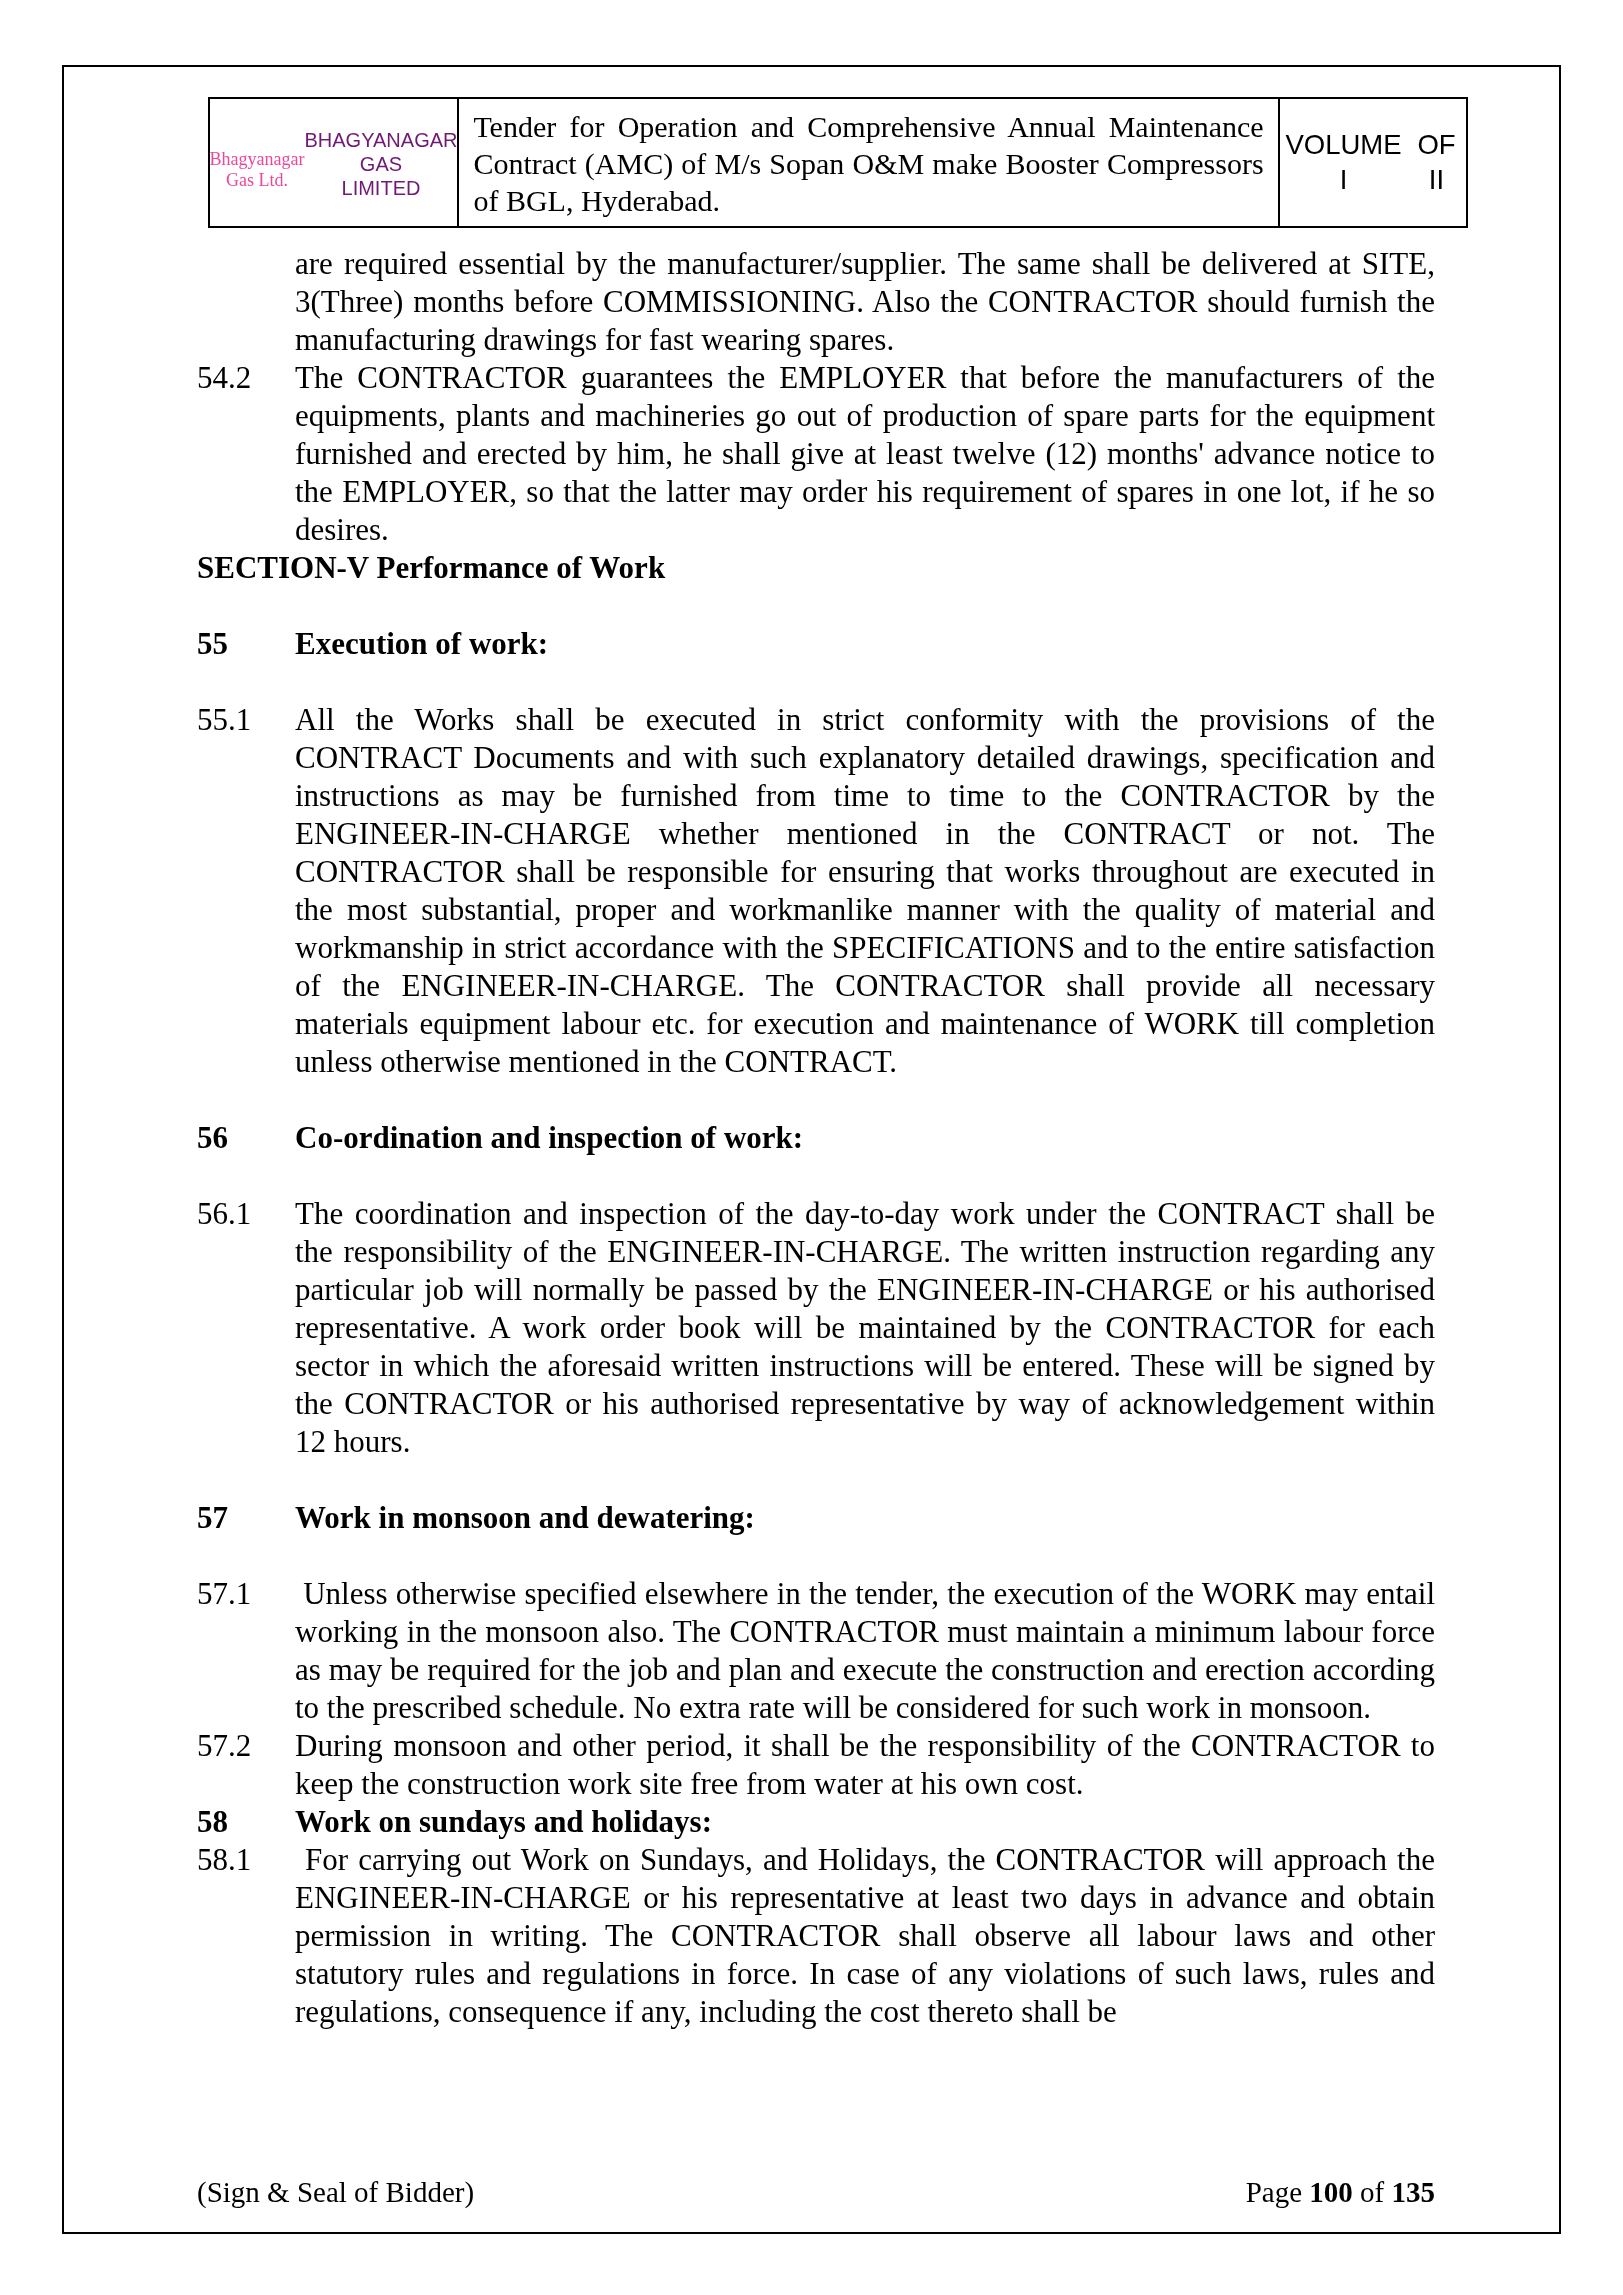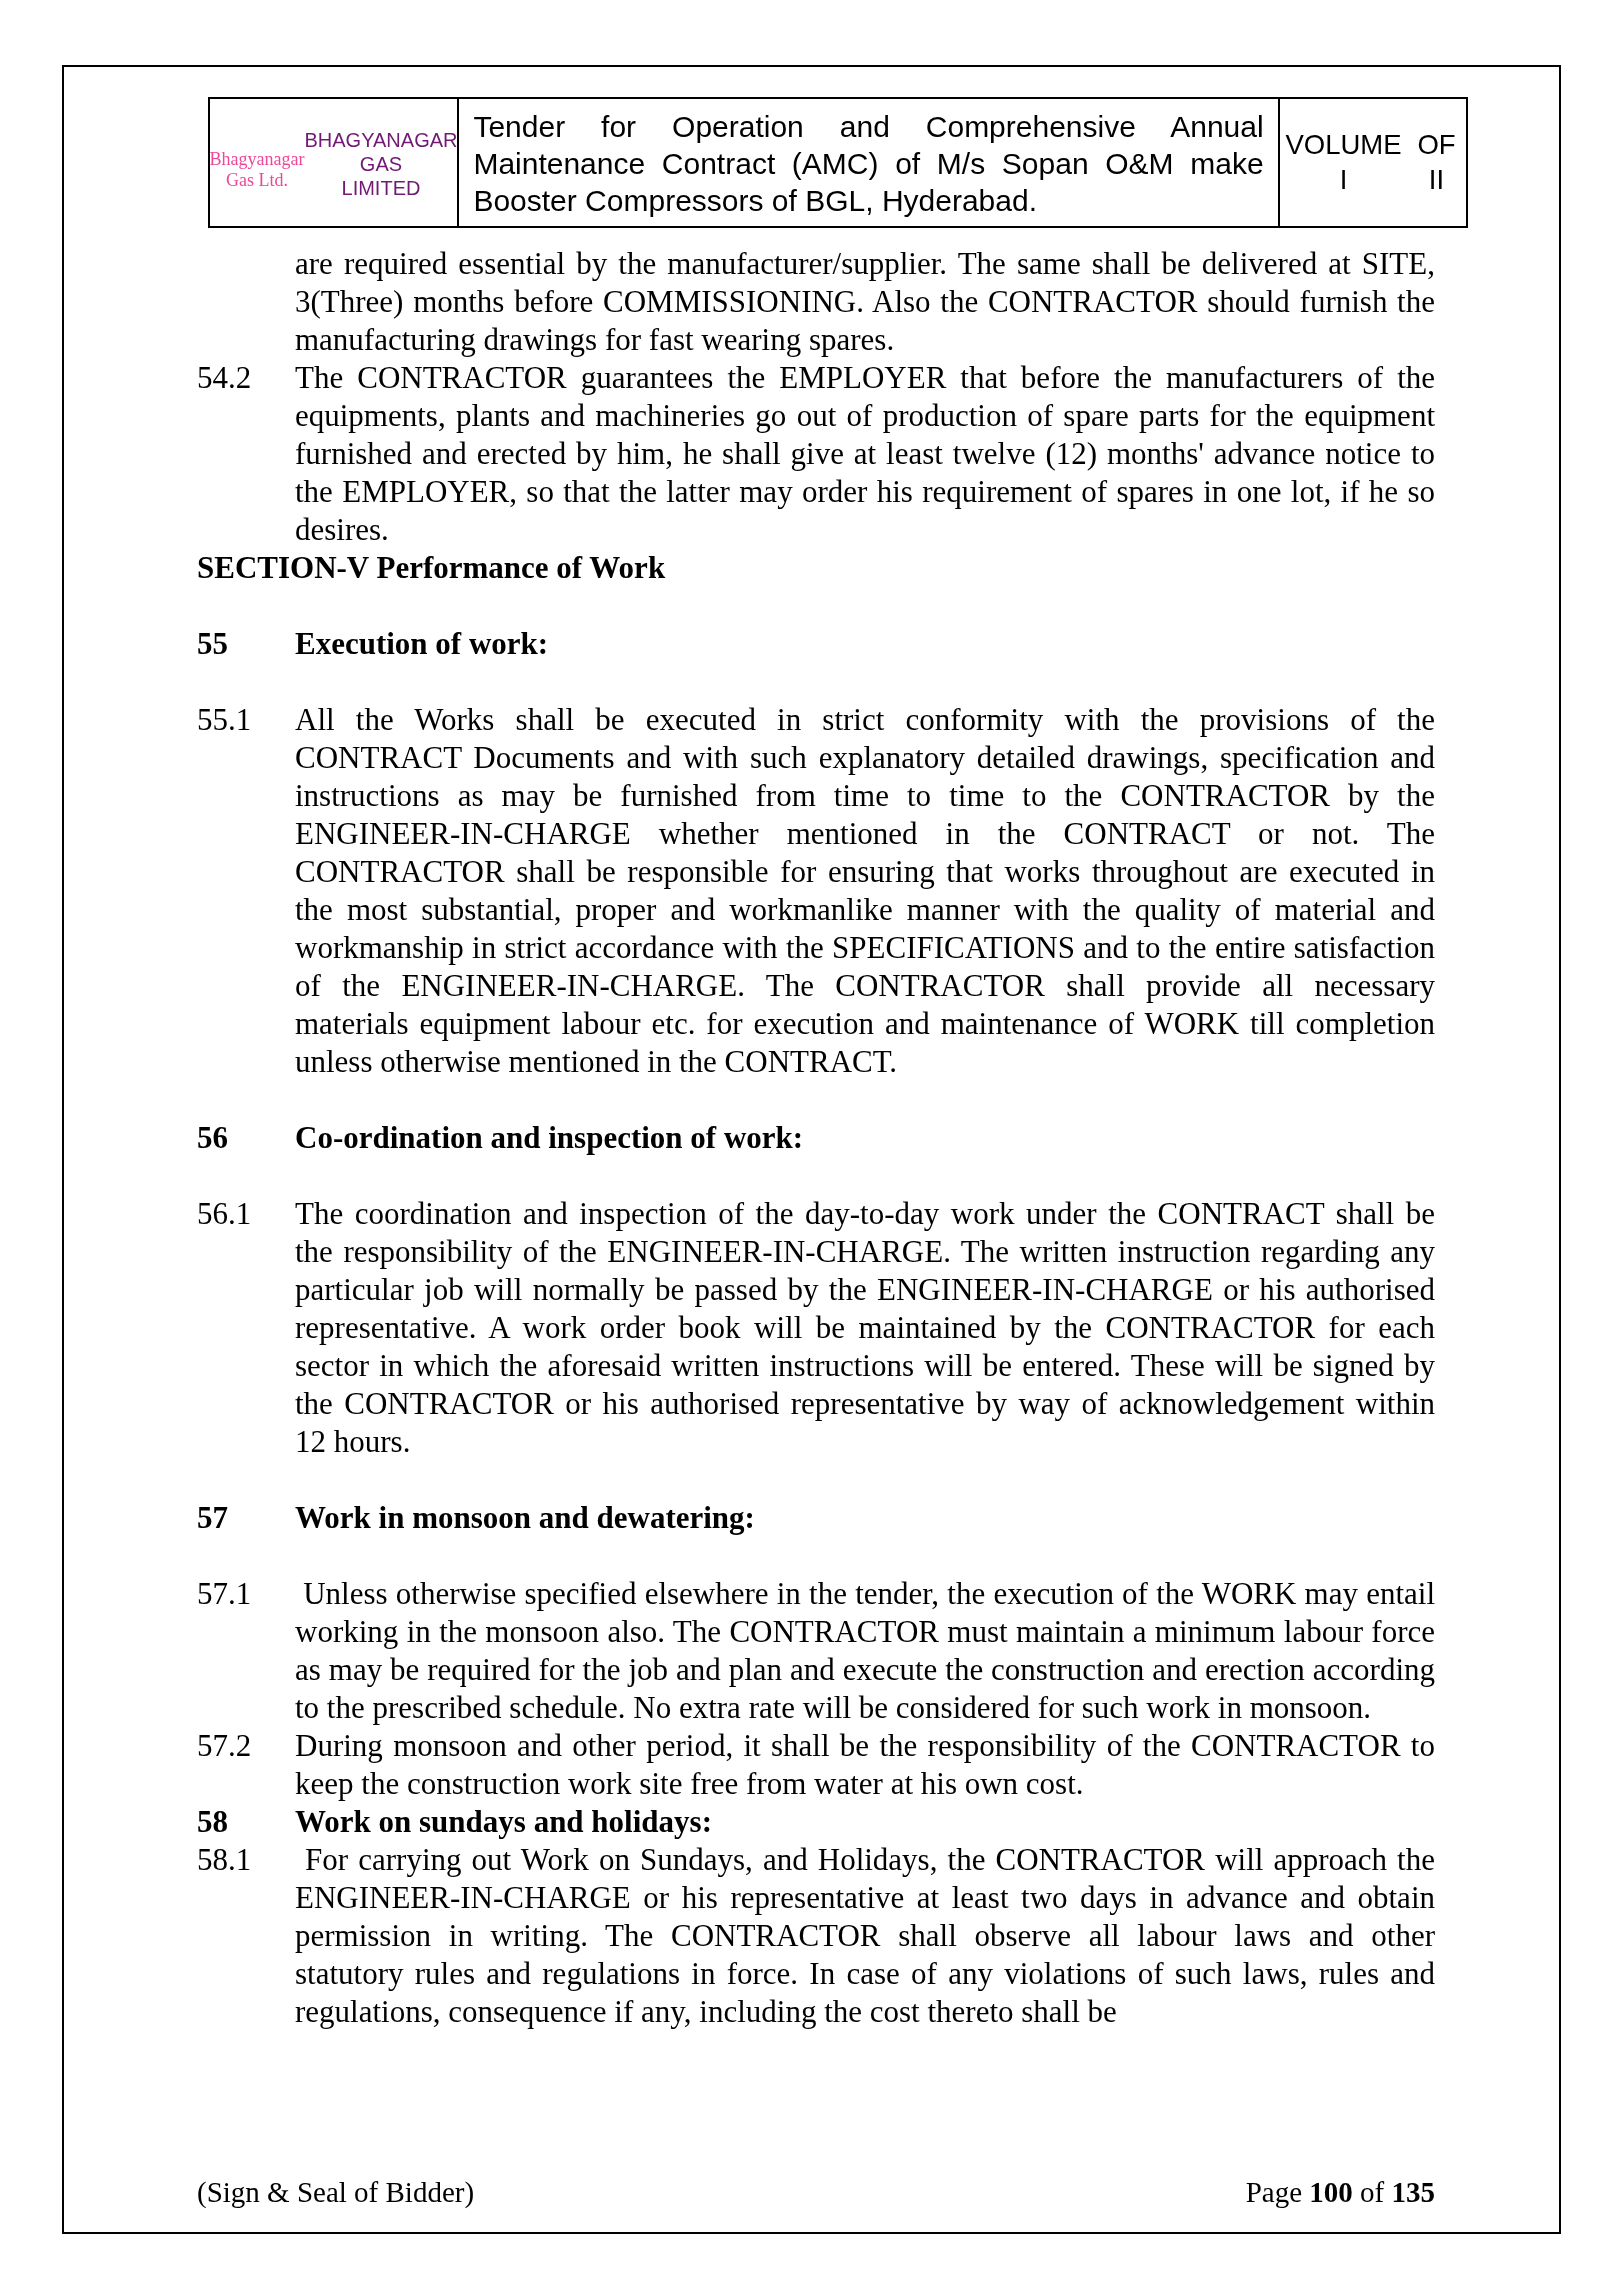"Tender for Operation and Comprehensive" .title-cell { font-family: Liberation Sans, sans-serif -> Liberation Serif, serif }
